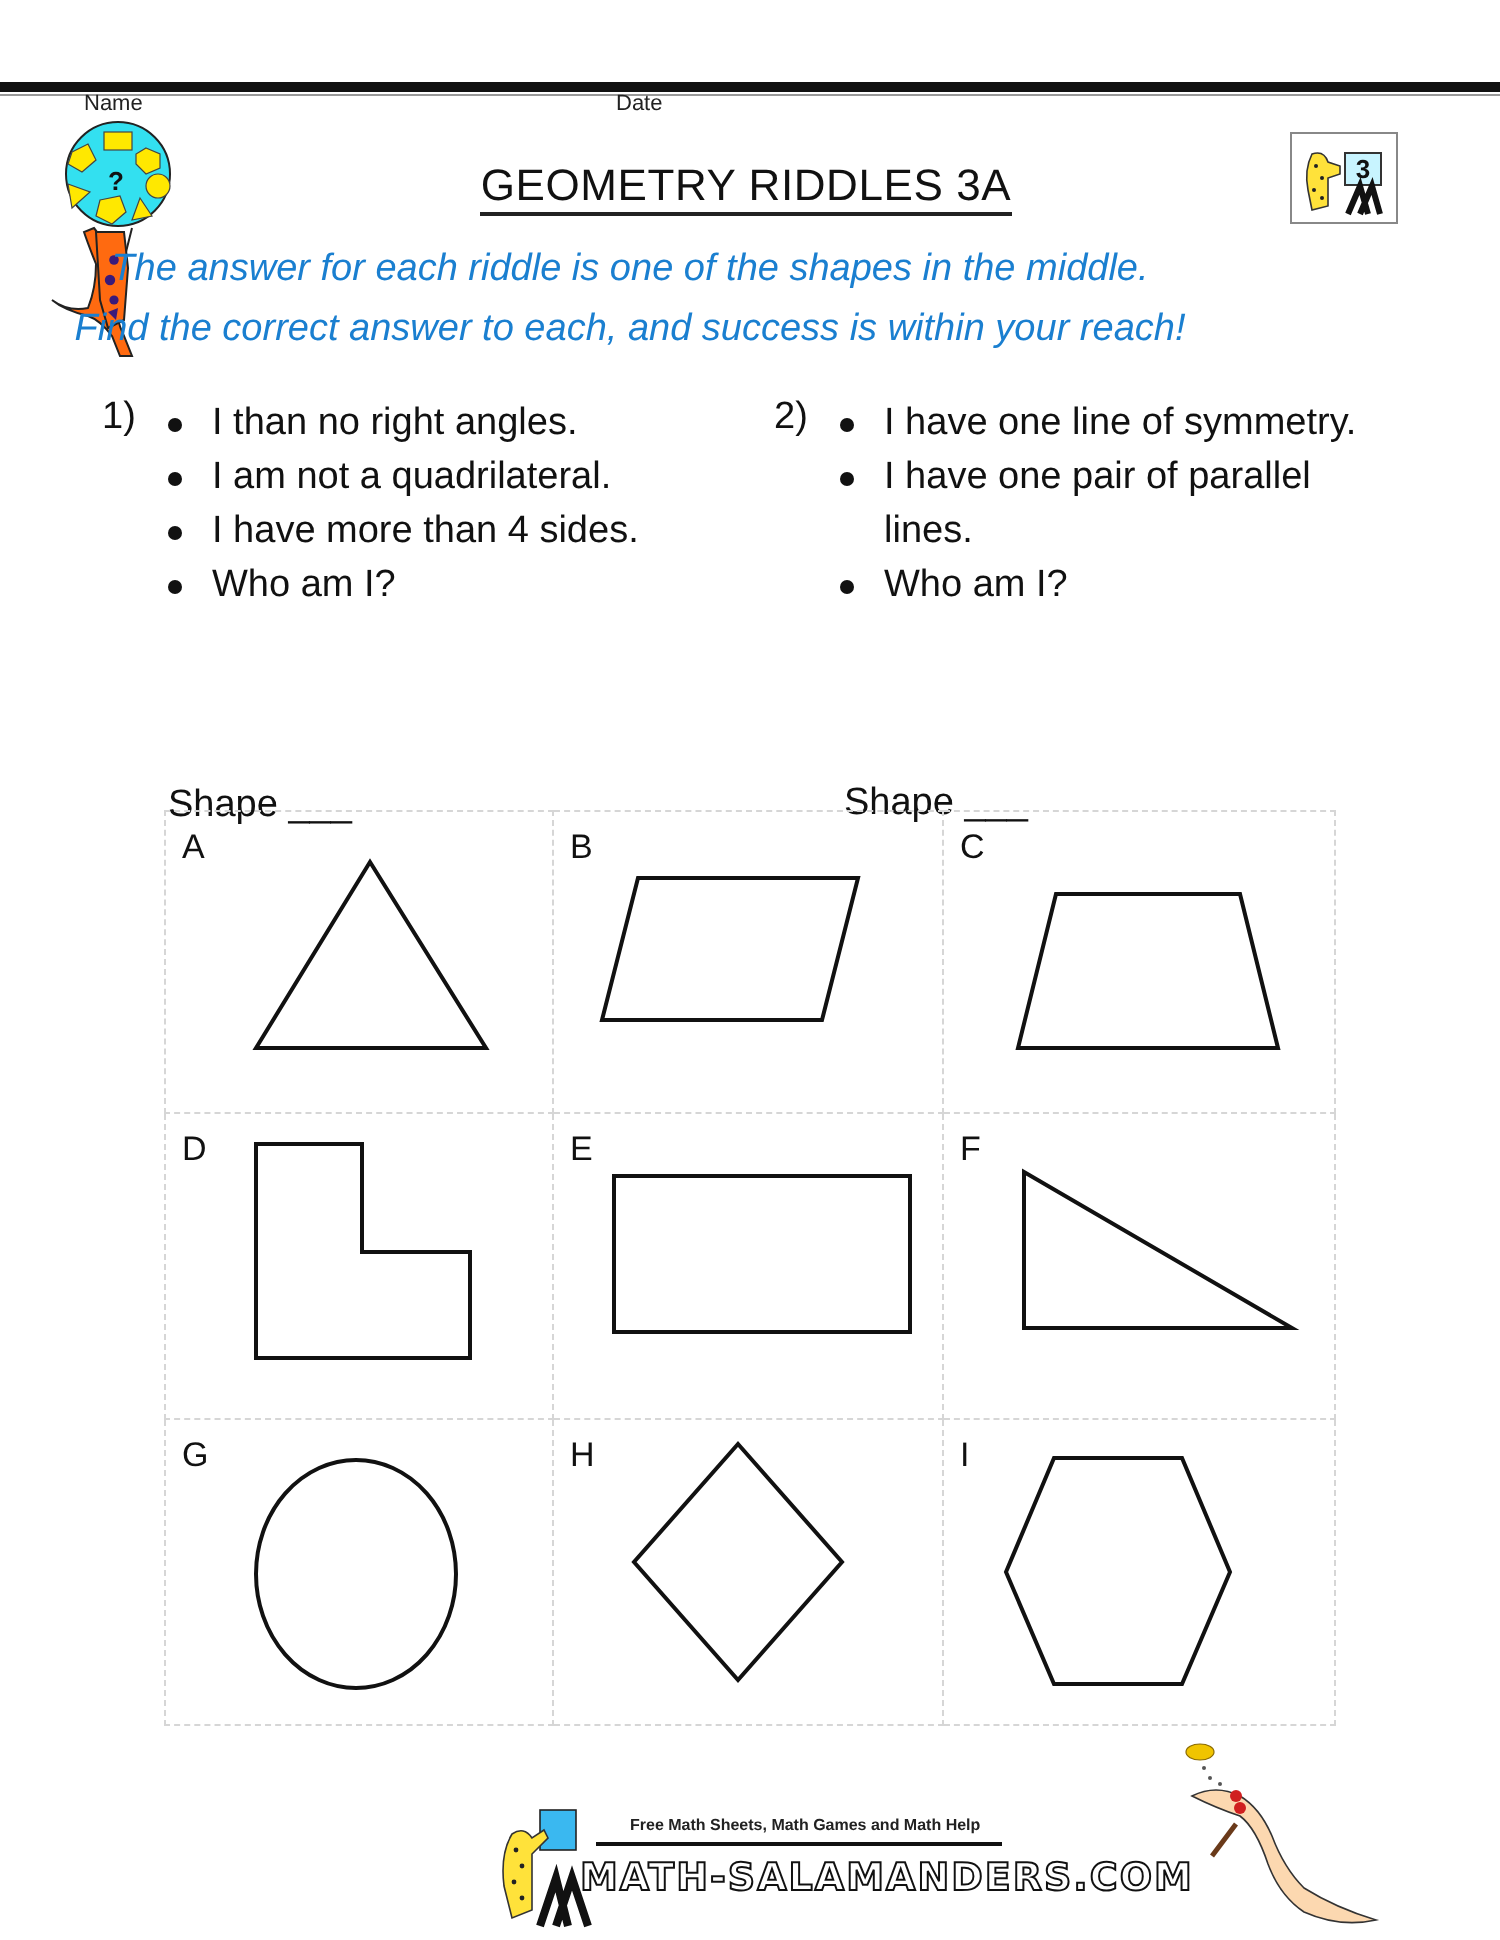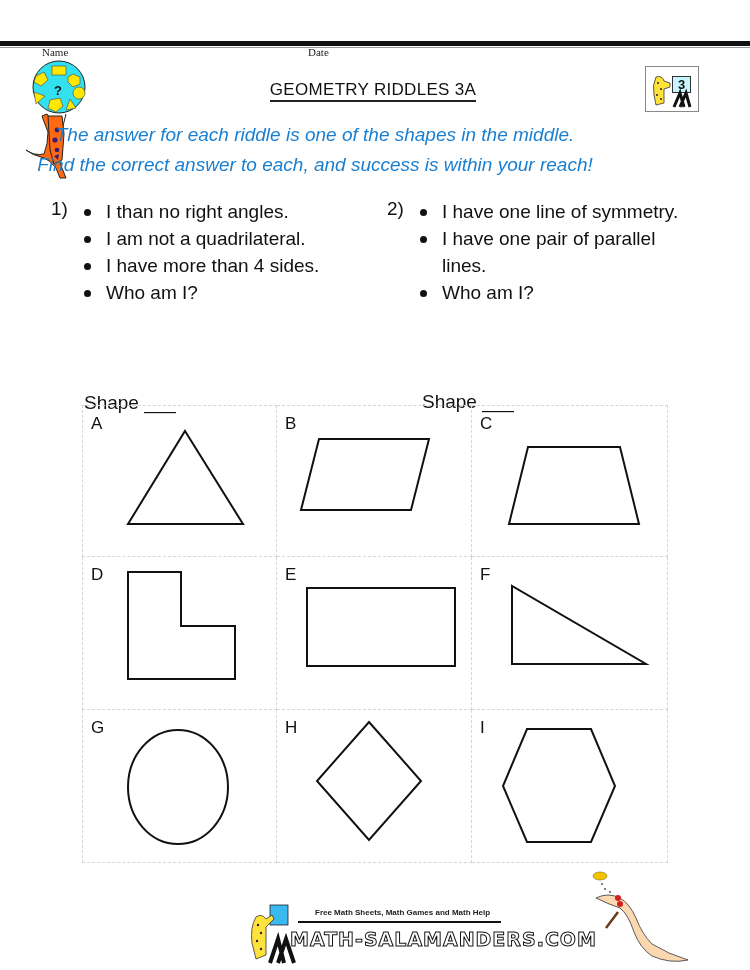"Name" .label-small { font-family: Liberation Serif, serif -> none }
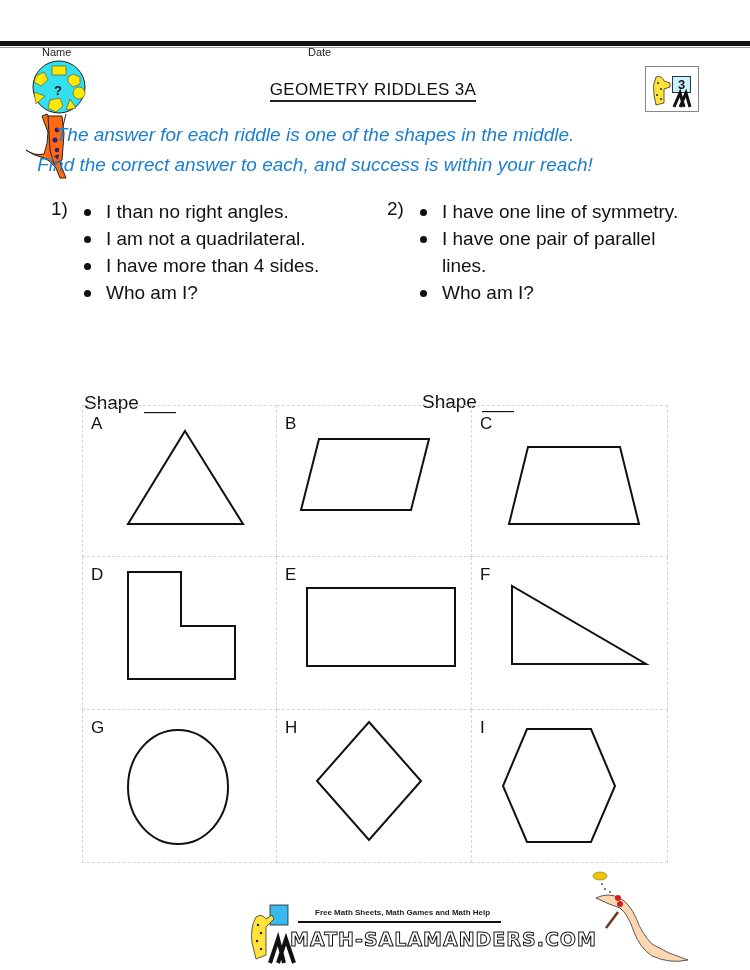"GEOMETRY RIDDLES 3A" .title { font-size: 17px -> 22px }
